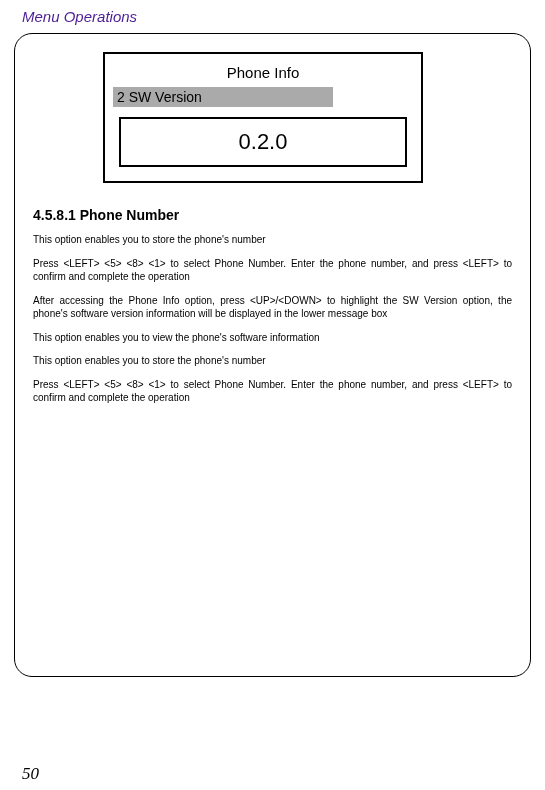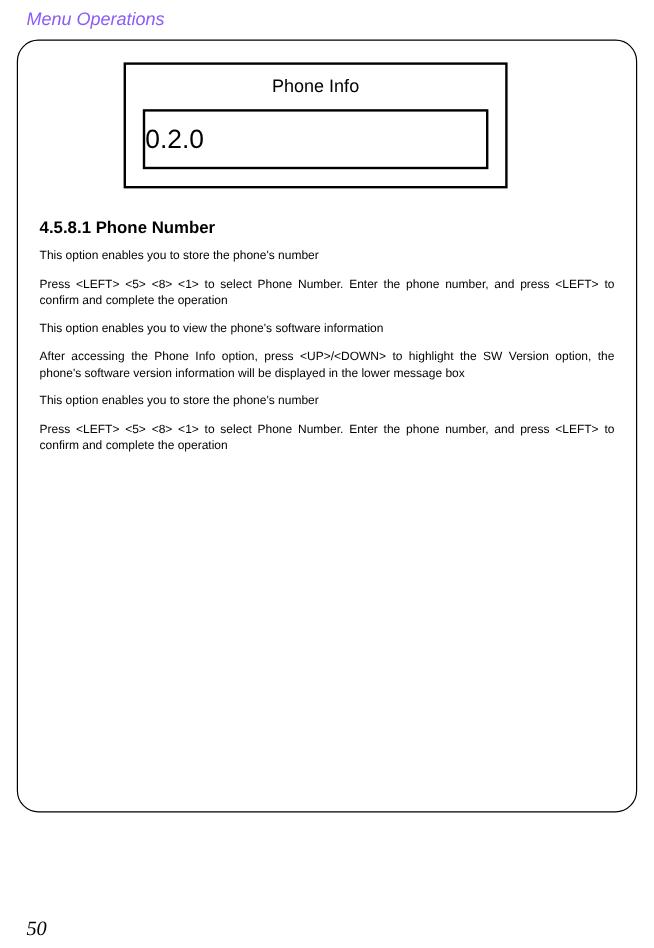"Menu Operations" .header { color: #8b5cf6 -> #4c1d95 }
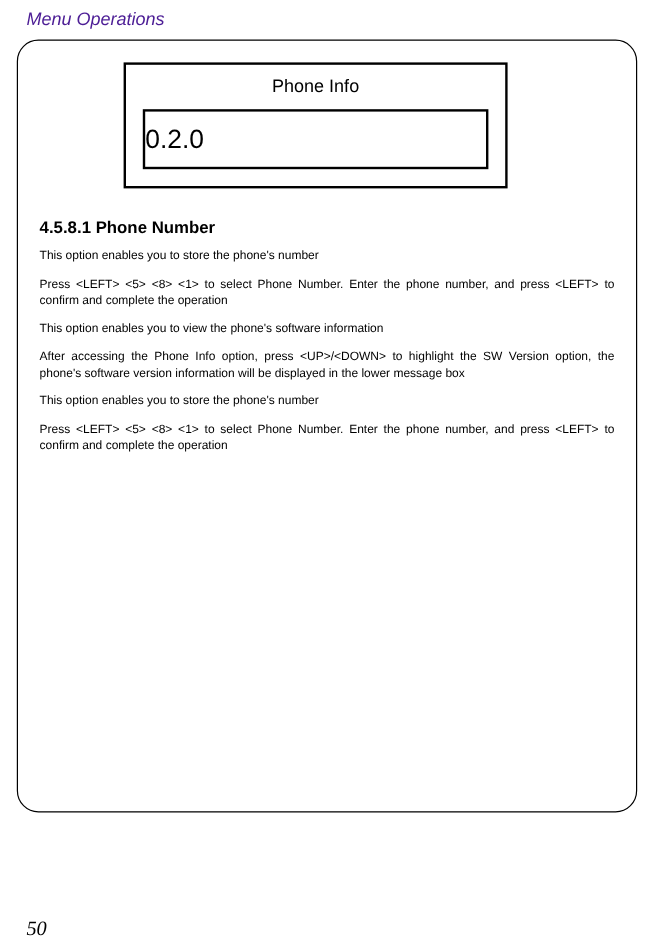"2 SW Version" div.menu-item { html: none -> <div>2 SW Version</div> }
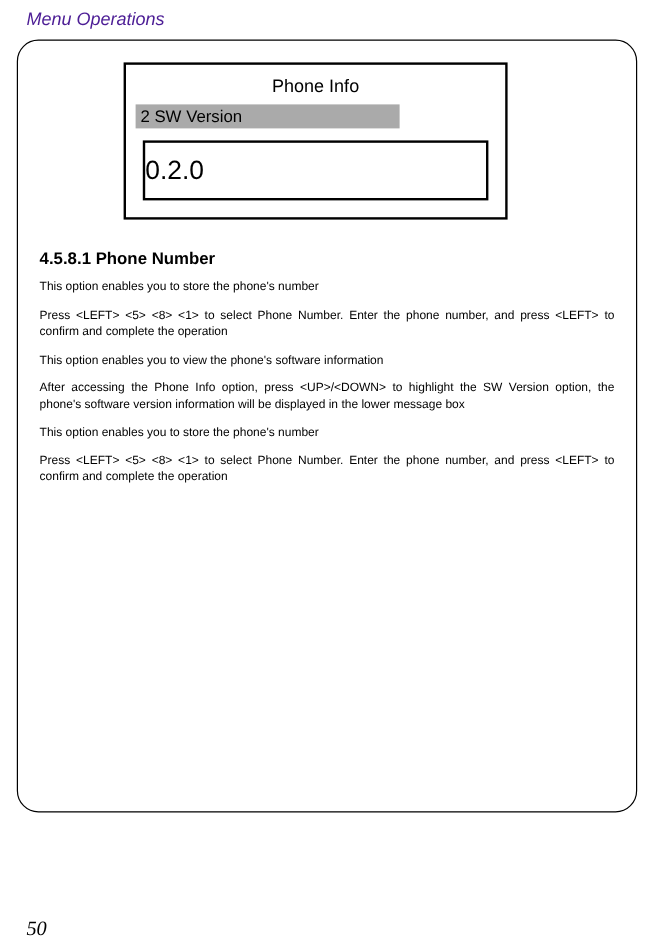"0.2.0" .version-box { text-align: none -> center }
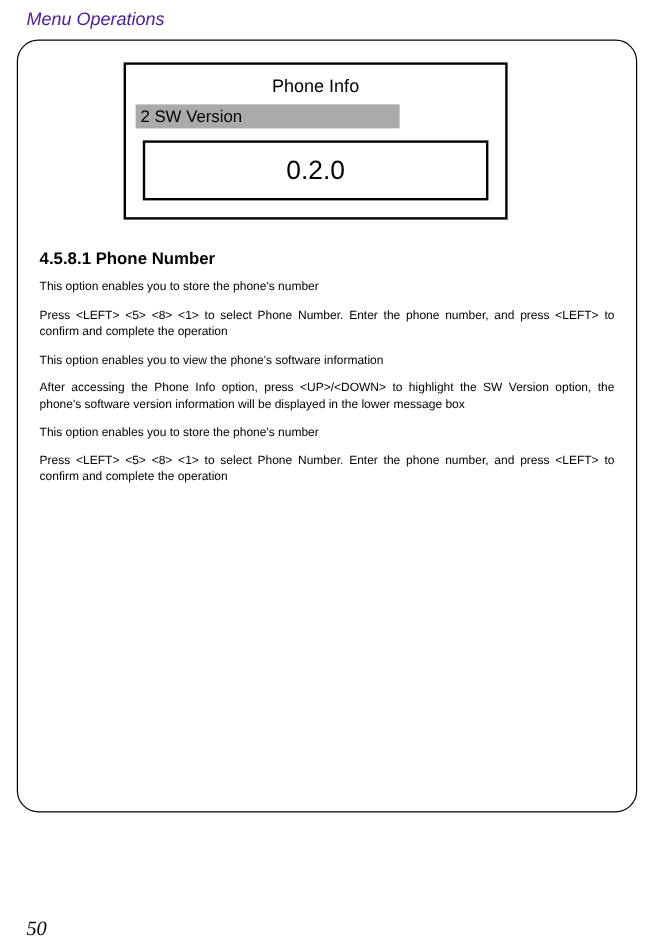"This option enables you to view" div.body-text { order: before "After accessing the Phone Info" -> after "After accessing the Phone Info" }
